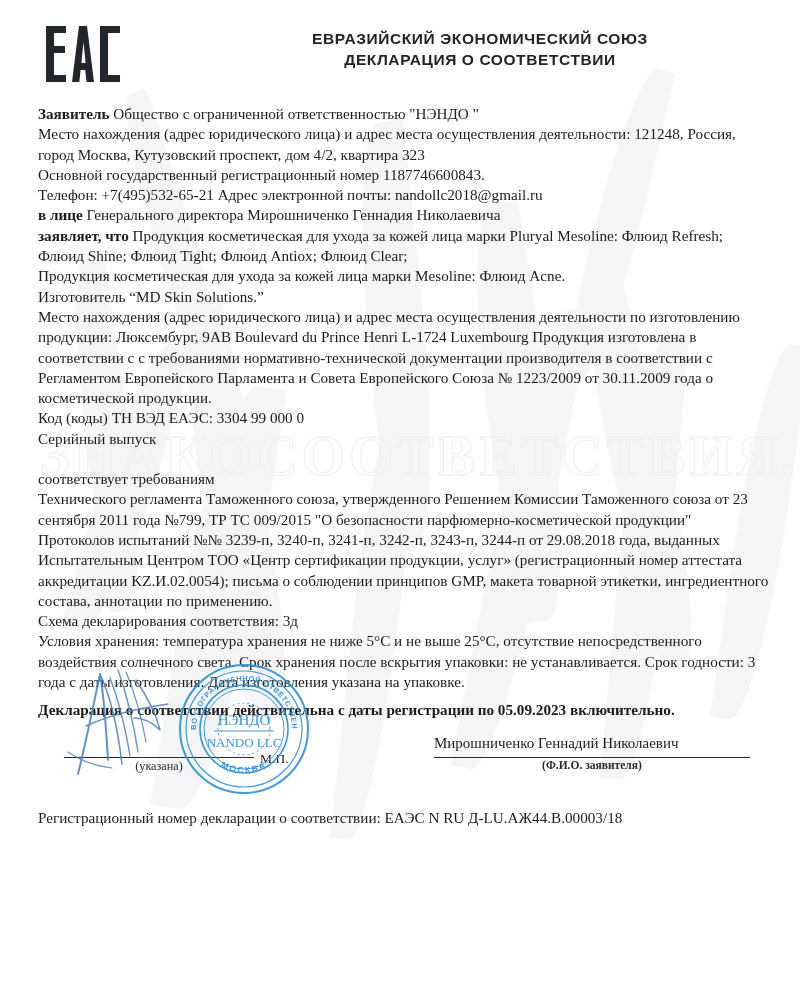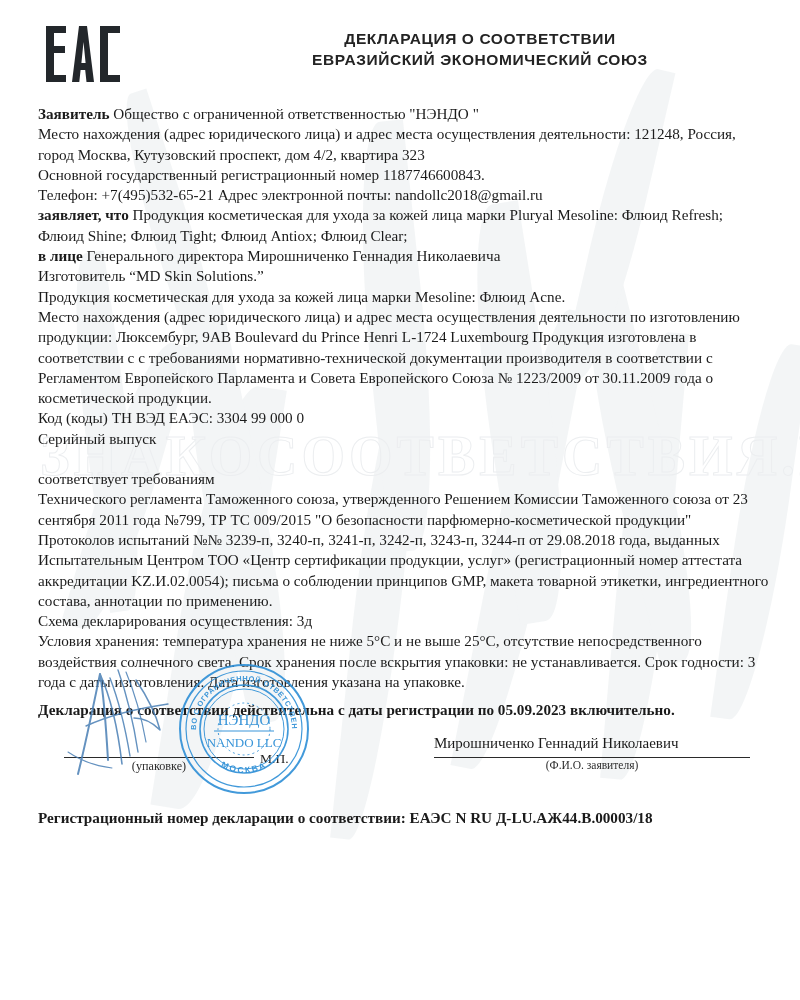"ДЕКЛАРАЦИЯ О СООТВЕТСТВИИ" div.header-line { order: before "ЕВРАЗИЙСКИЙ ЭКОНОМИЧЕСКИЙ СОЮЗ" -> after "ЕВРАЗИЙСКИЙ ЭКОНОМИЧЕСКИЙ СОЮЗ" }
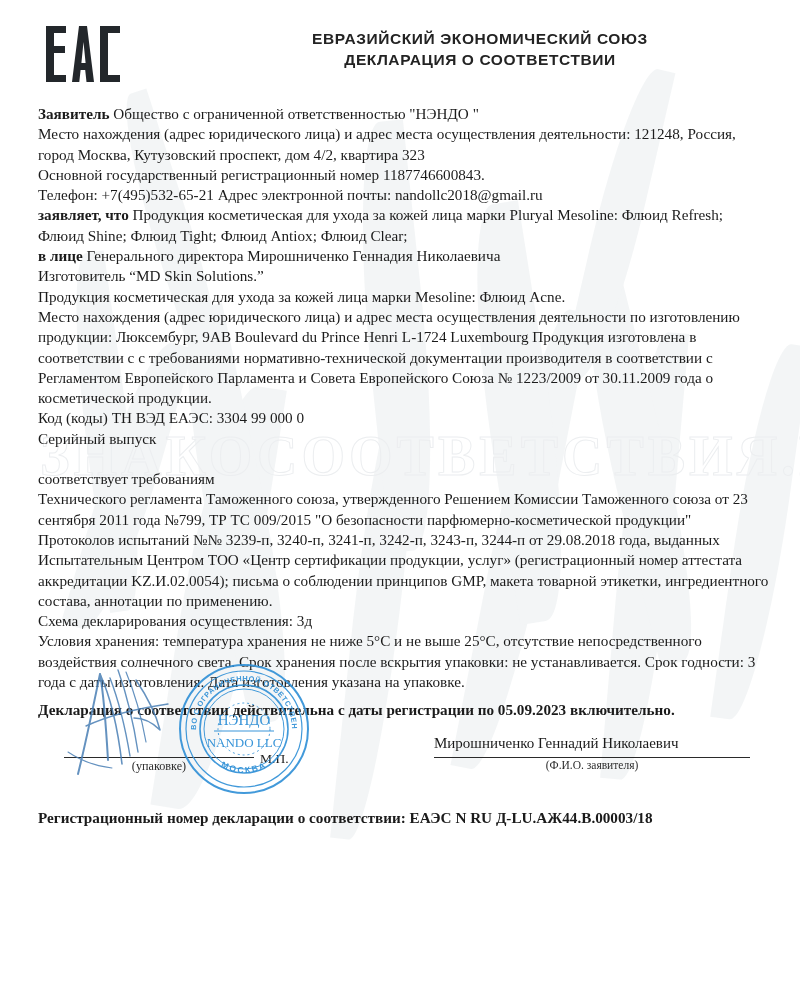"заявляет, что Продукция косметическая" p.para { order: before "в лице Генерального директора" -> after "в лице Генерального директора" }
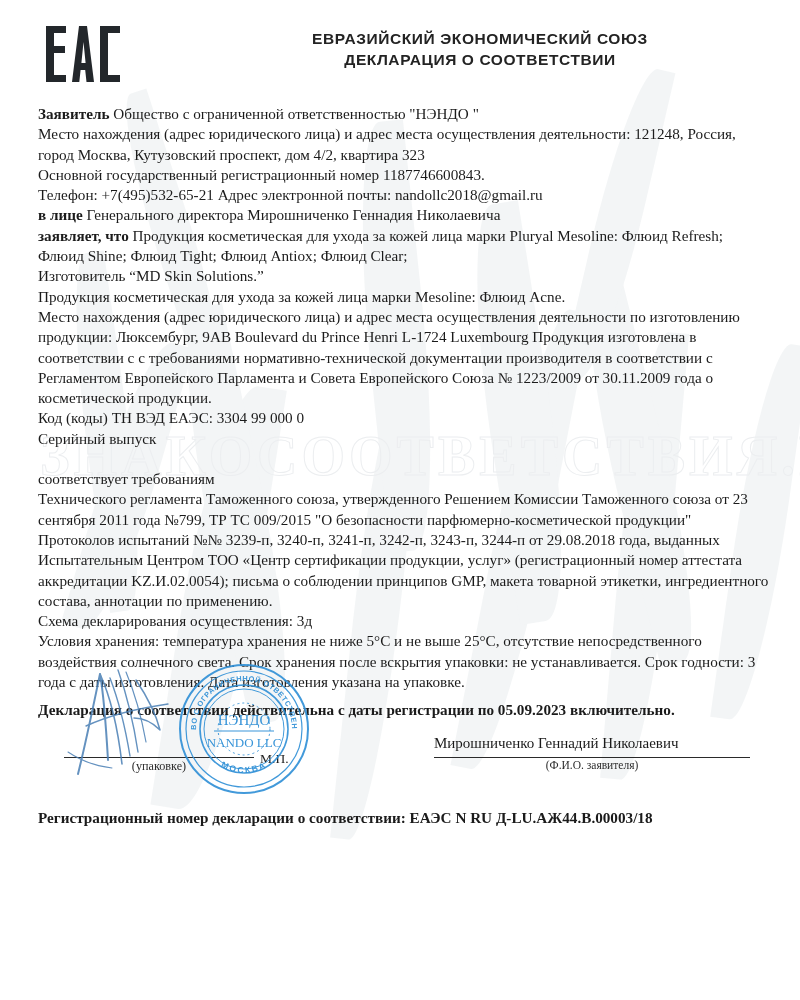"Изготовитель “MD Skin Solutions.”" p.para { order: before "Продукция косметическая для ухода за кожей лица марки Mesoline:" -> after "Продукция косметическая для ухода за кожей лица марки Mesoline:" }
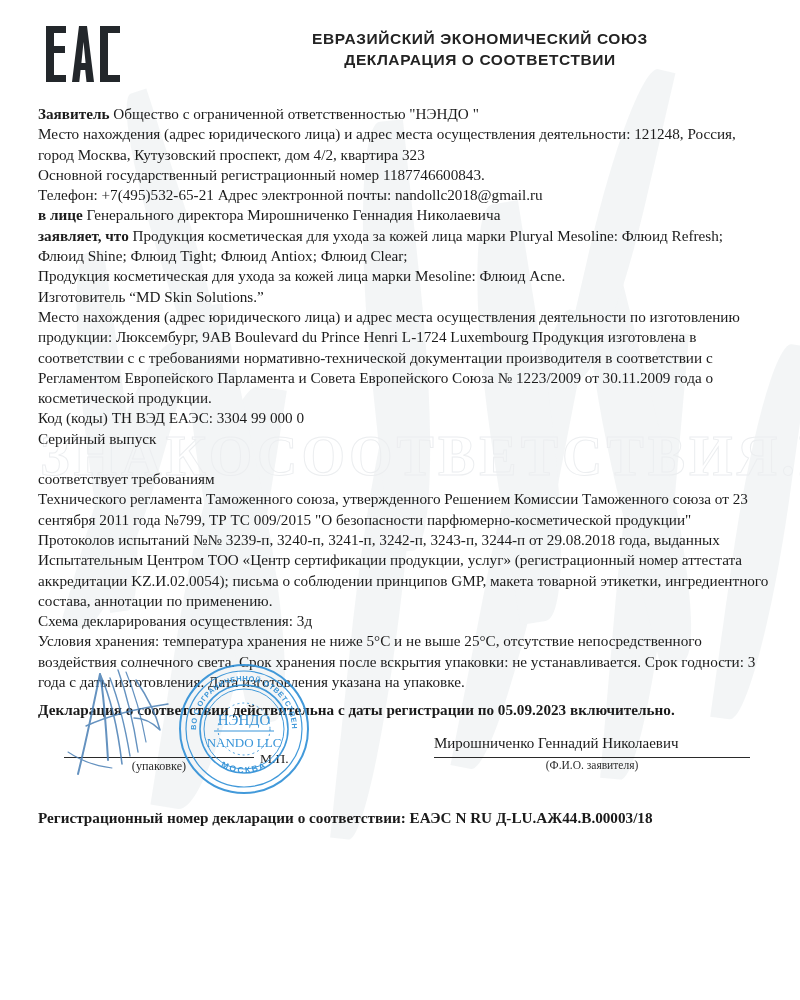"Схема декларирования осуществления: 3д" p.para { text: осуществления -> соответствия }
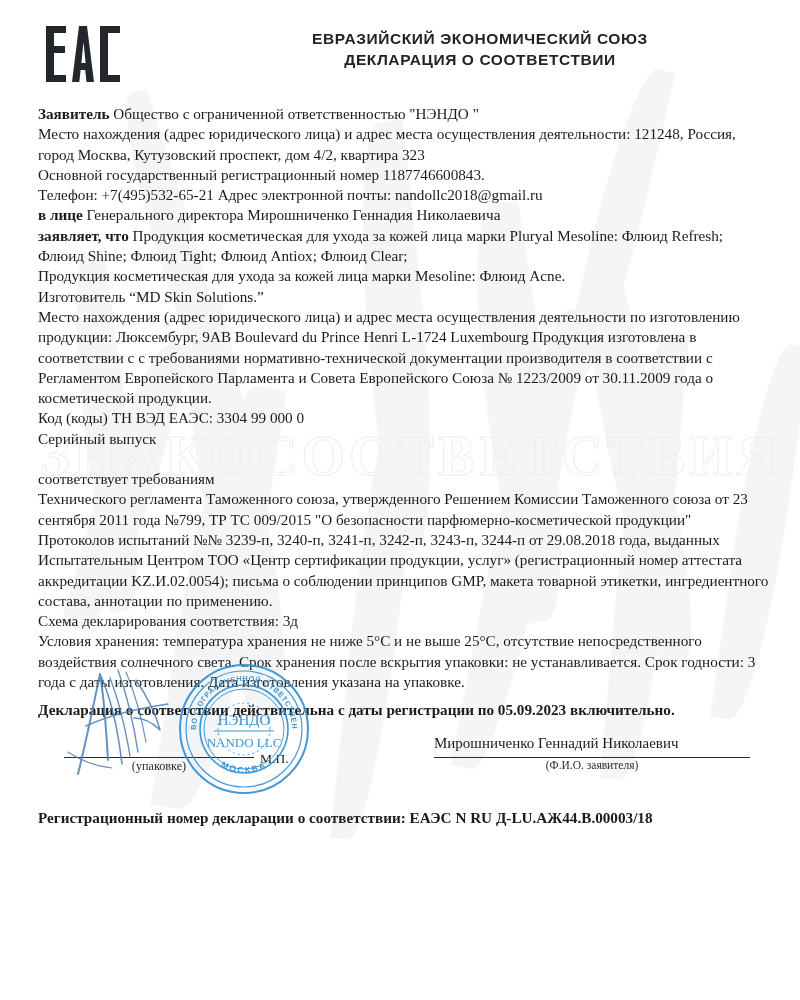"(упаковке)" div { text: упаковке -> указана }
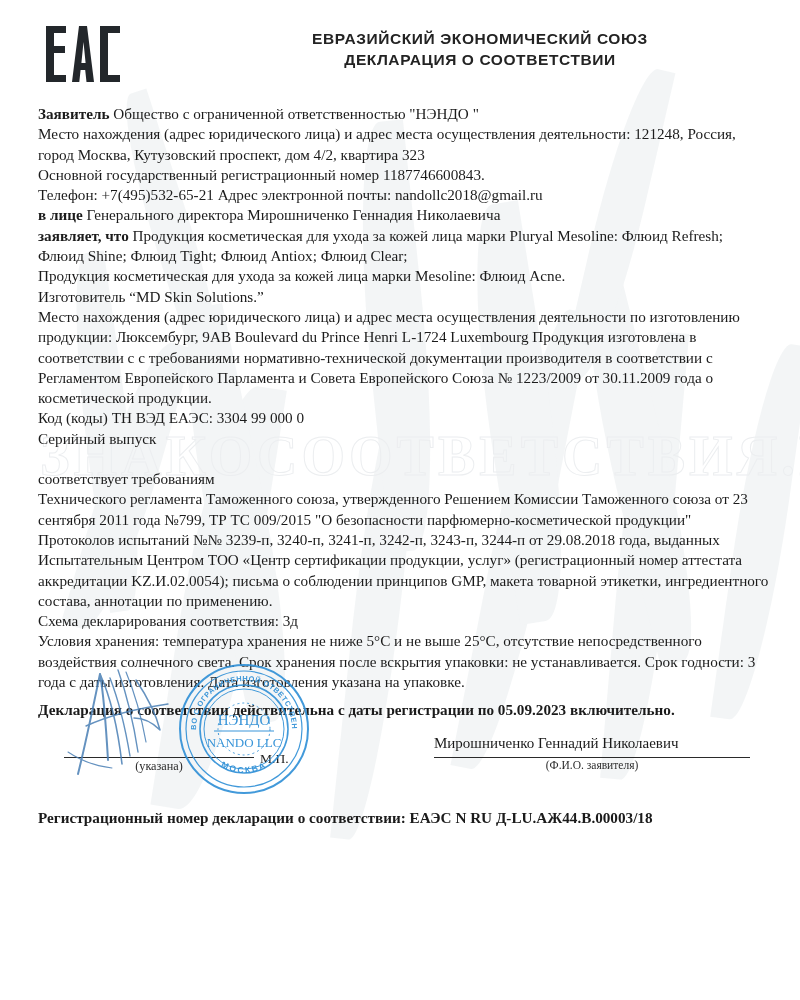"(Ф.И.О. заявителя)" #sig-right-caption { font-weight: none -> bold }
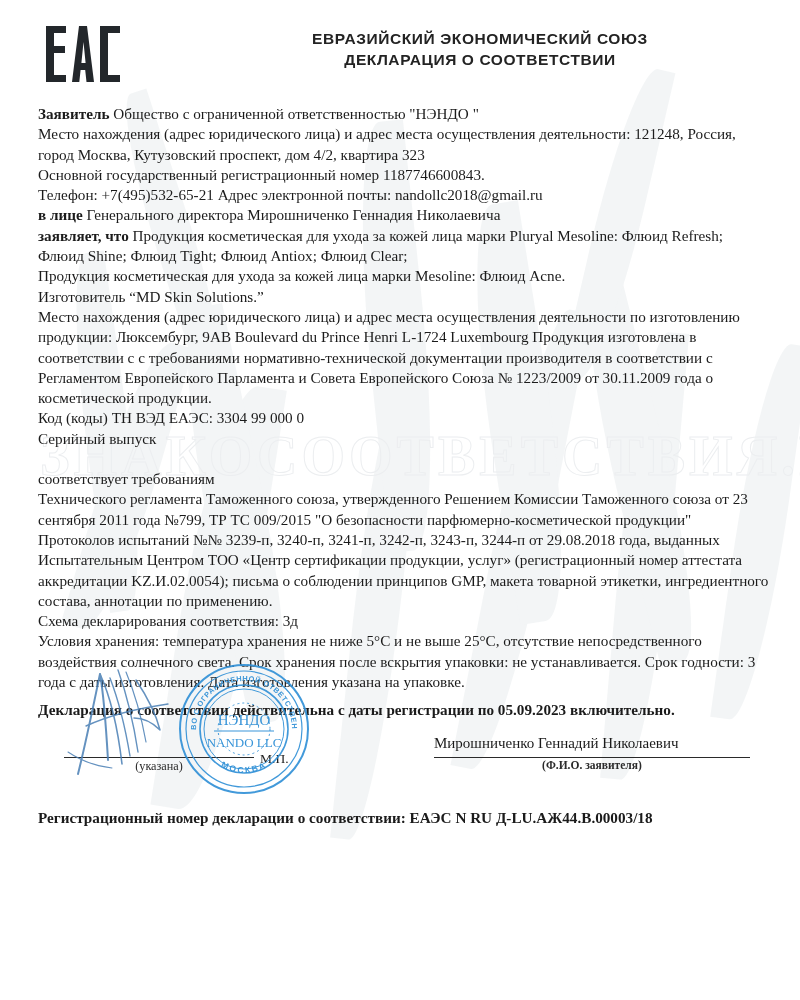"Регистрационный номер декларации о" #footer-reg { font-weight: 700 -> 400 }
